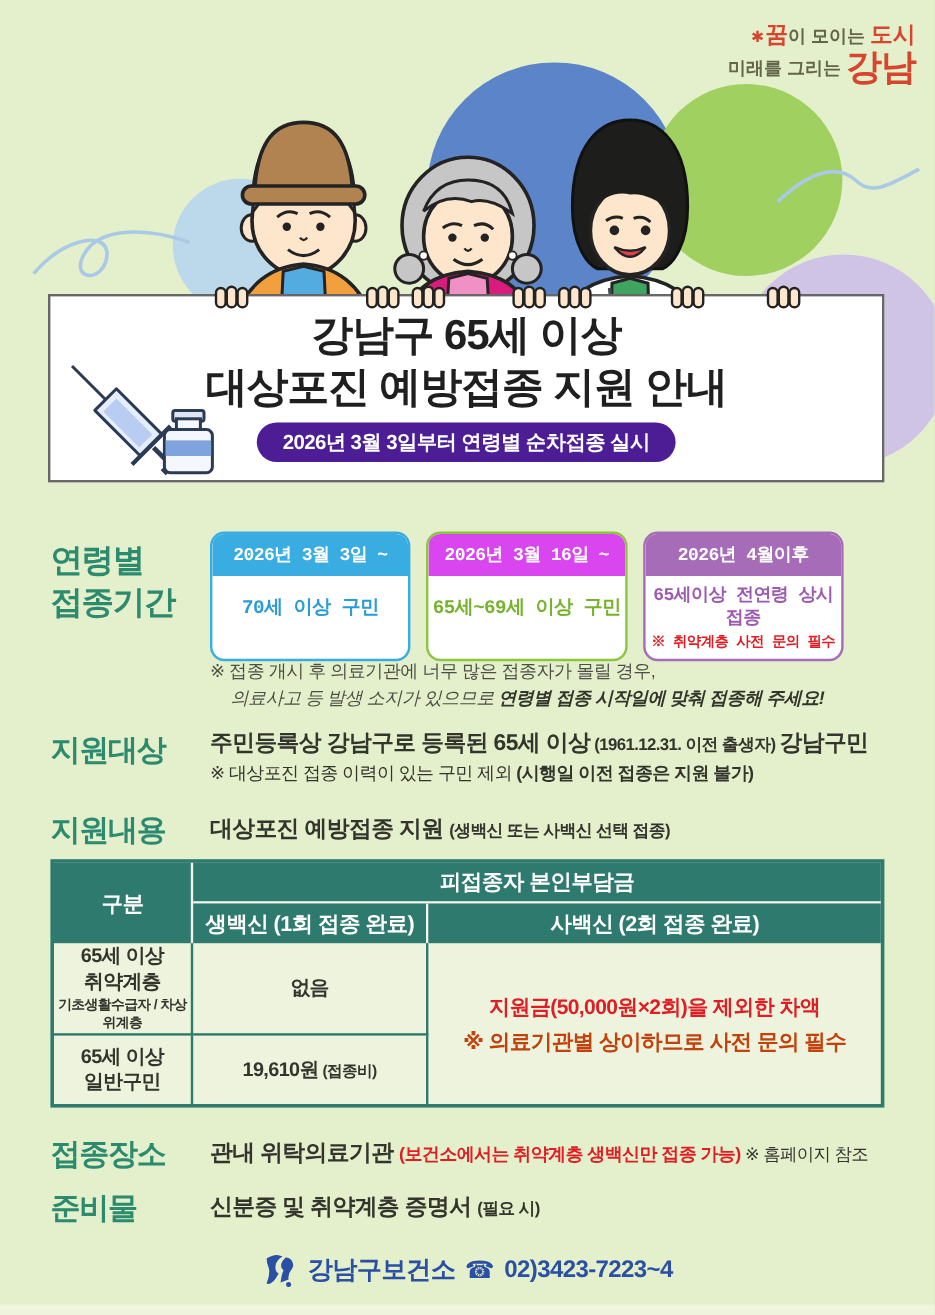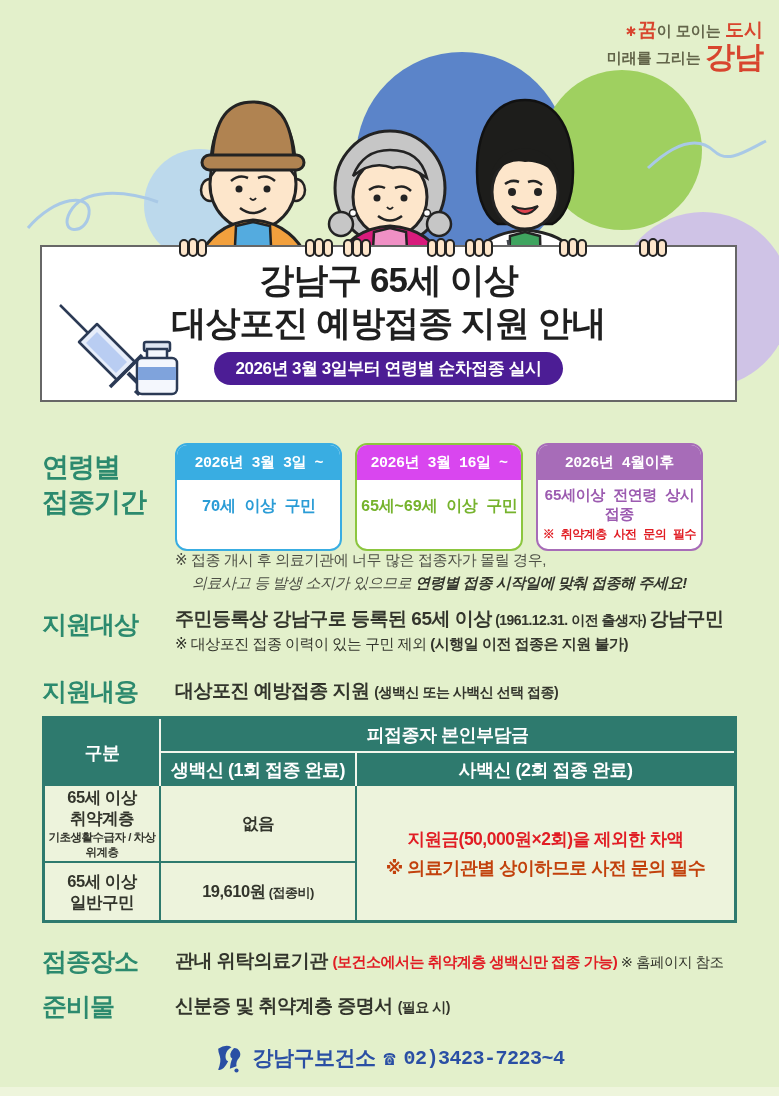"강남구보건소" .footer { font-family: Liberation Mono, monospace -> none }
